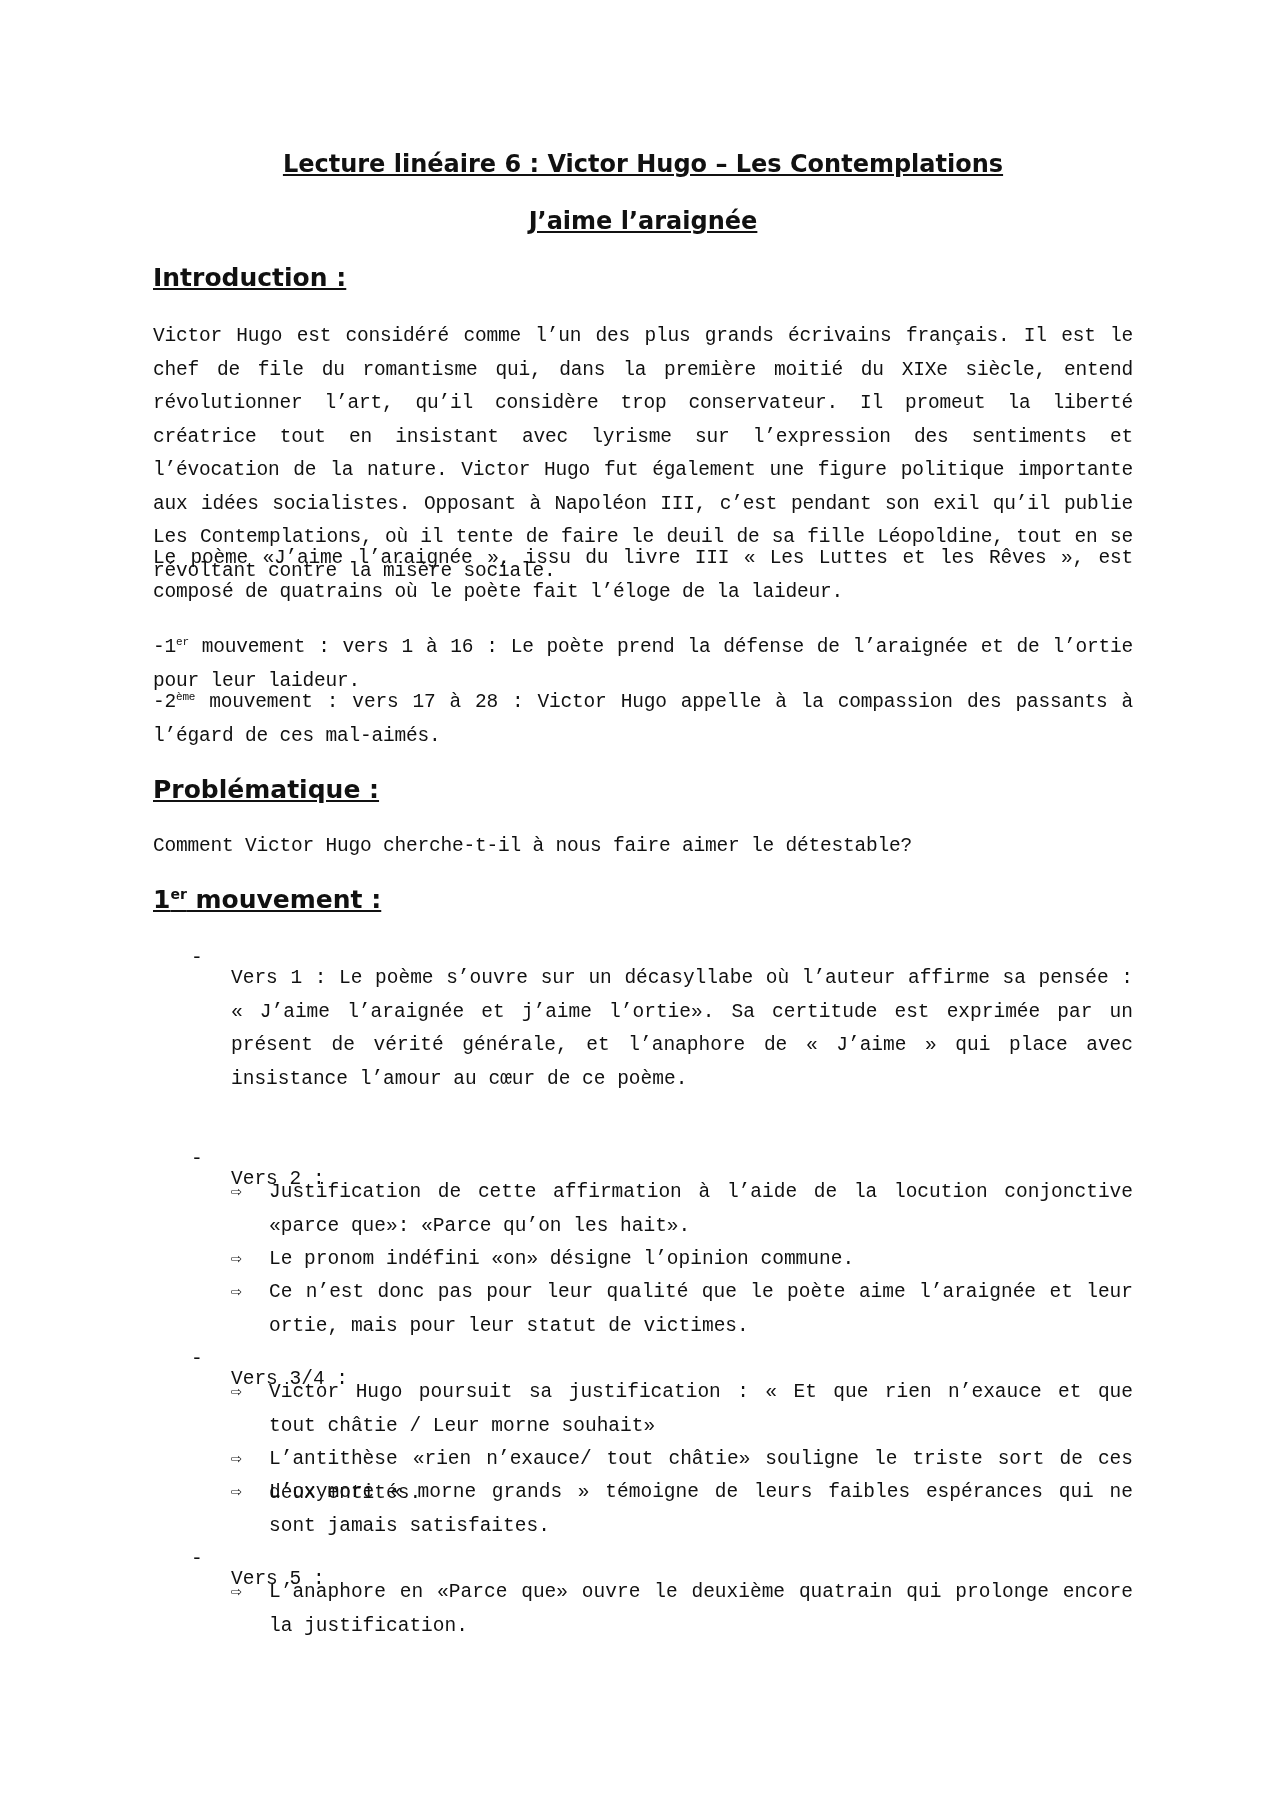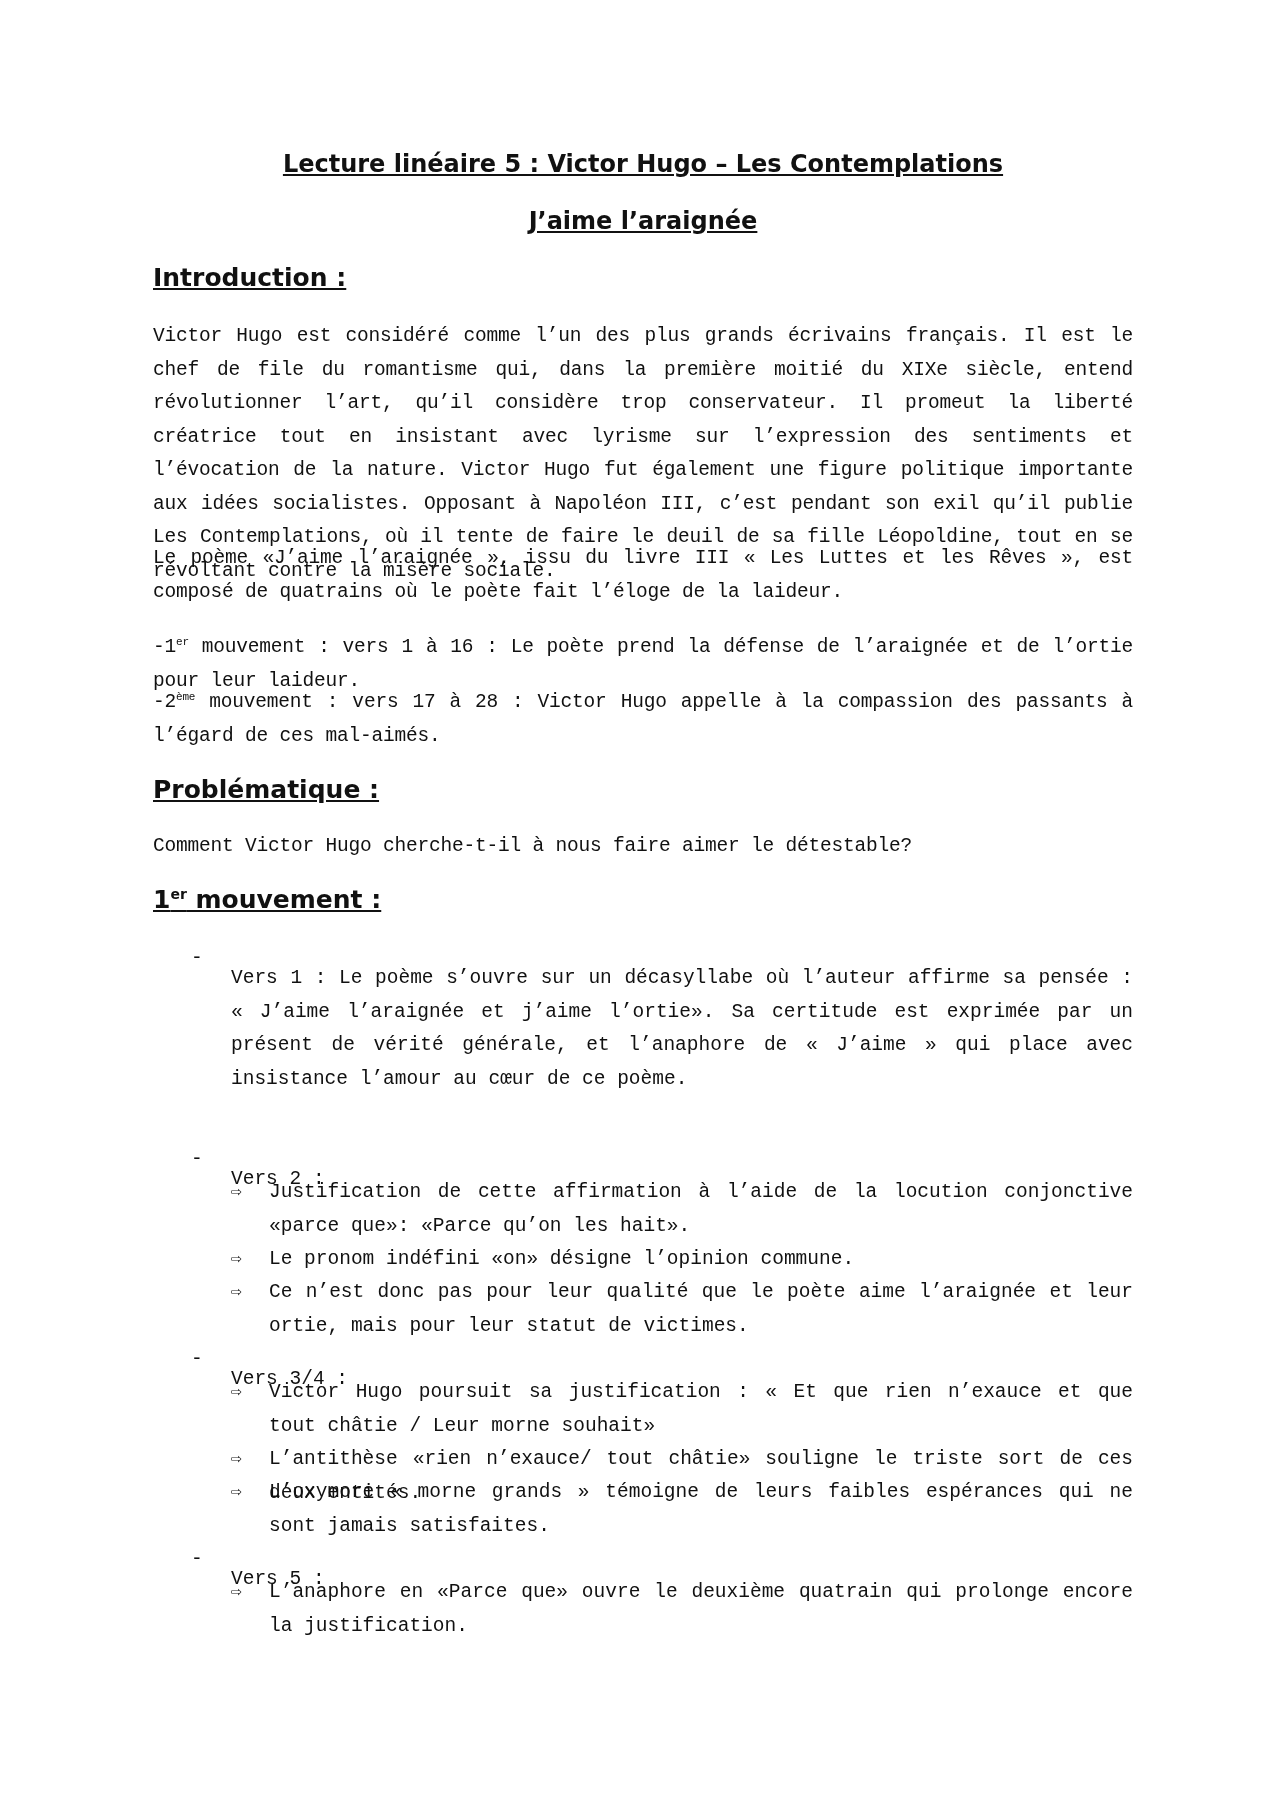"Lecture linéaire 5 : Victor" div.title { text: 5 -> 6 }
